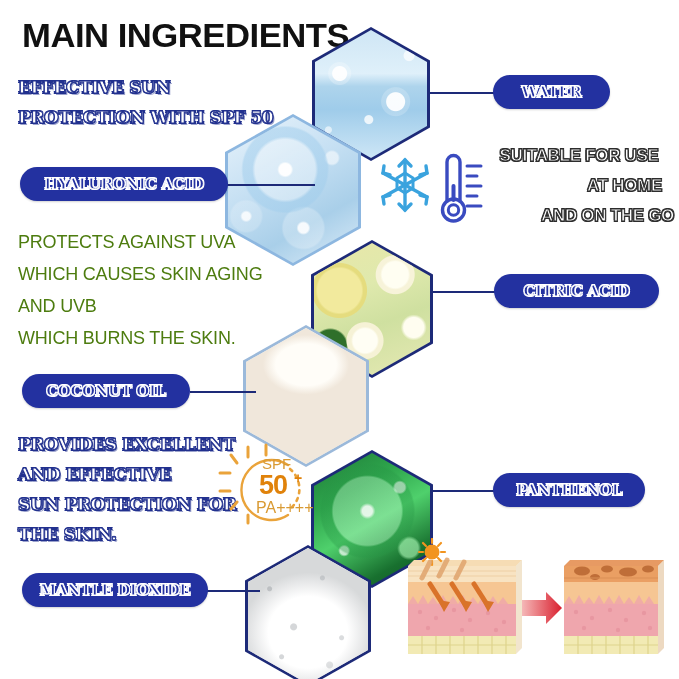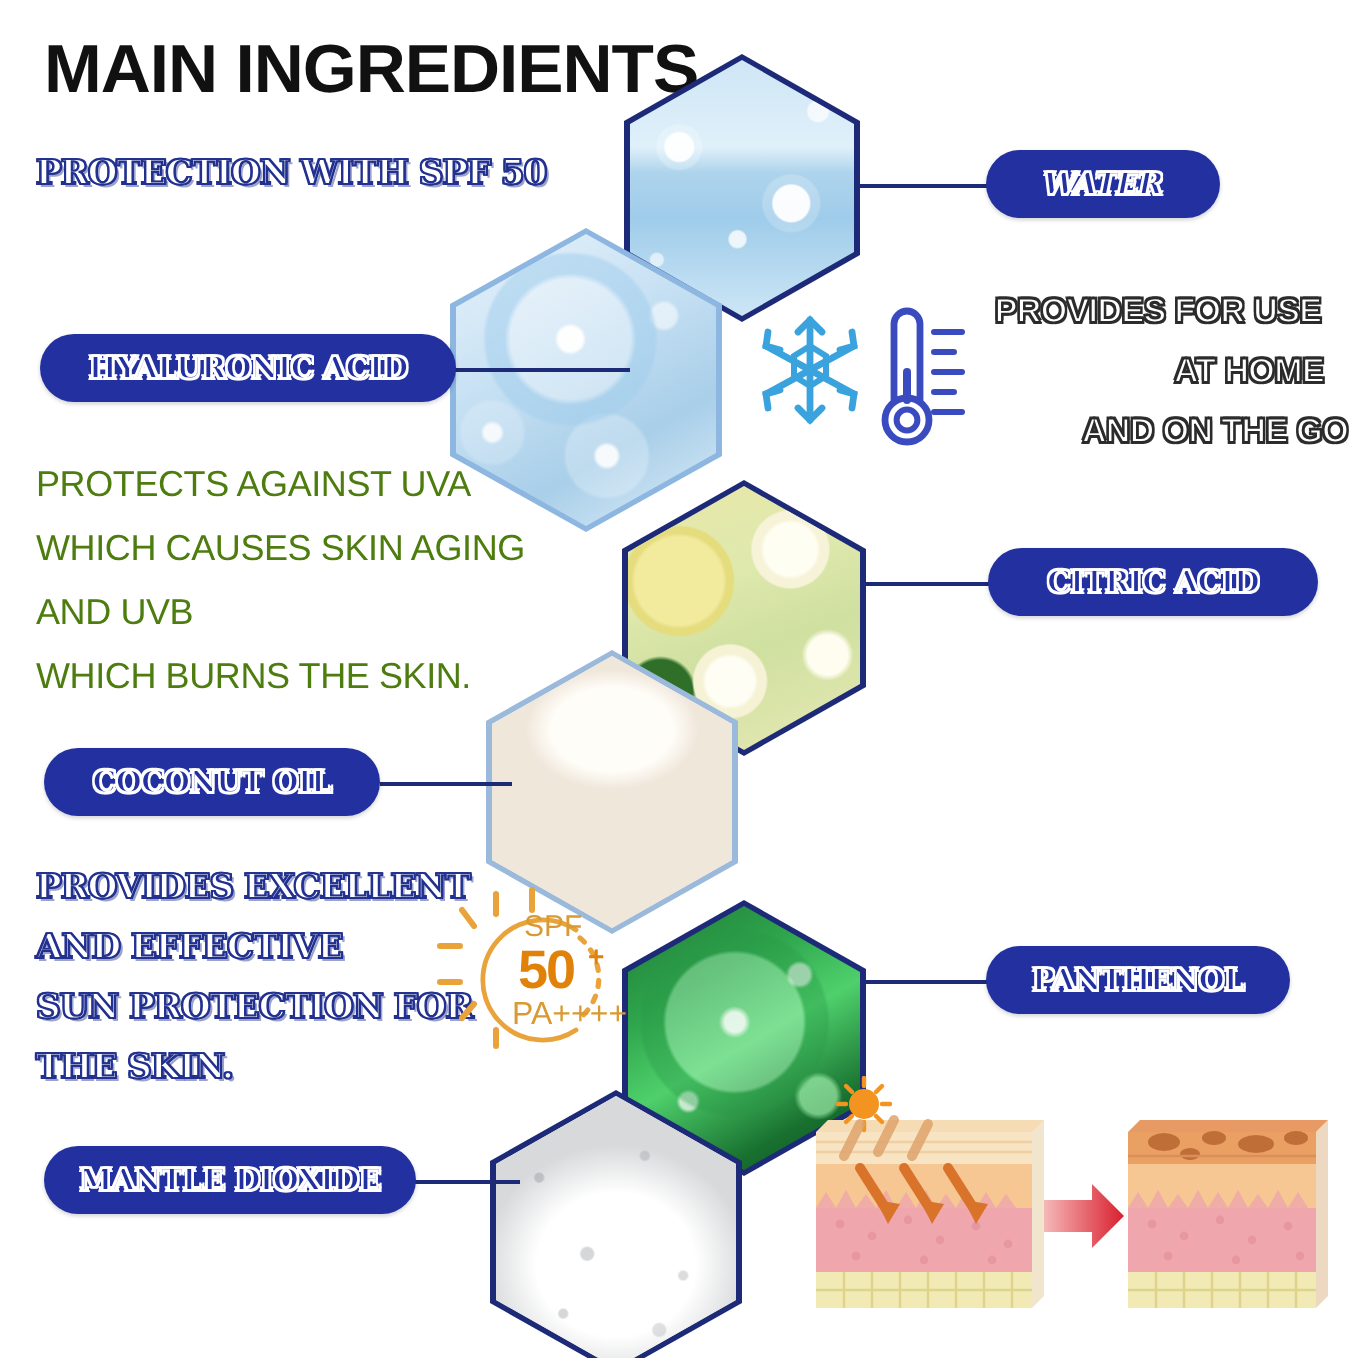"EFFECTIVE SUN" div.deco { html: none -> <div>EFFECTIVE SUN</div> }
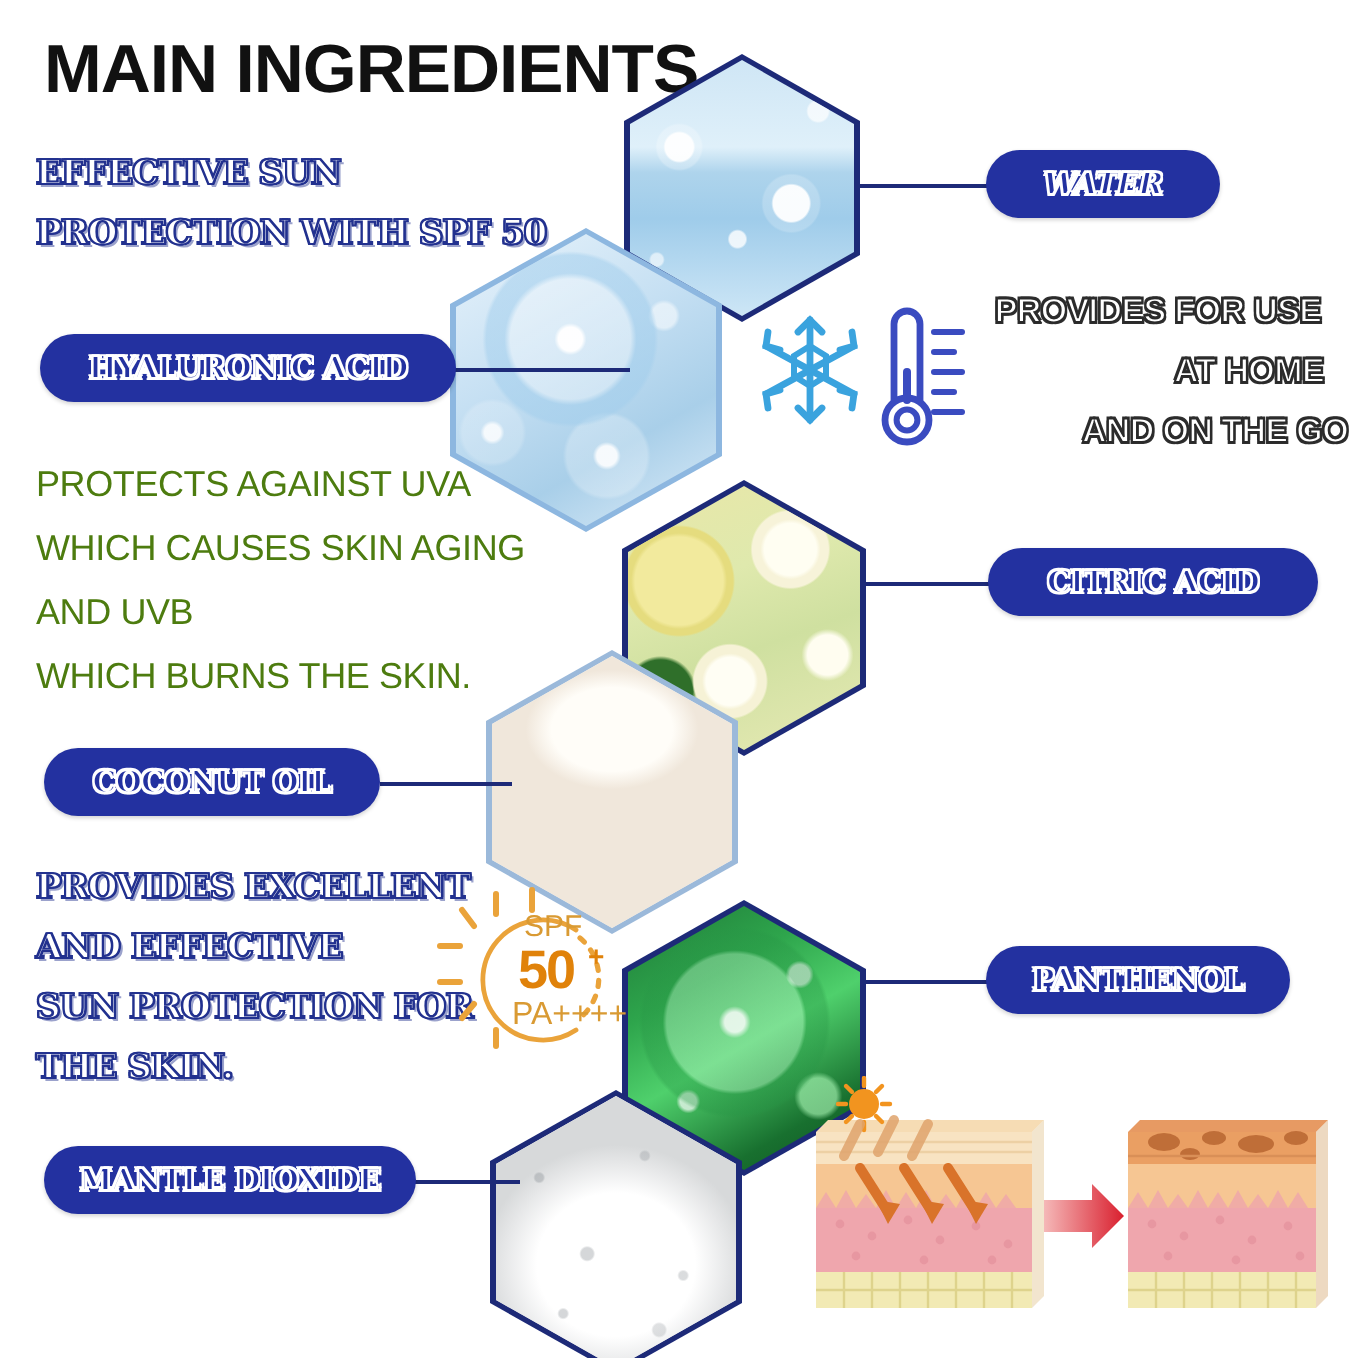"WATER" div.pill { font-style: italic -> none }
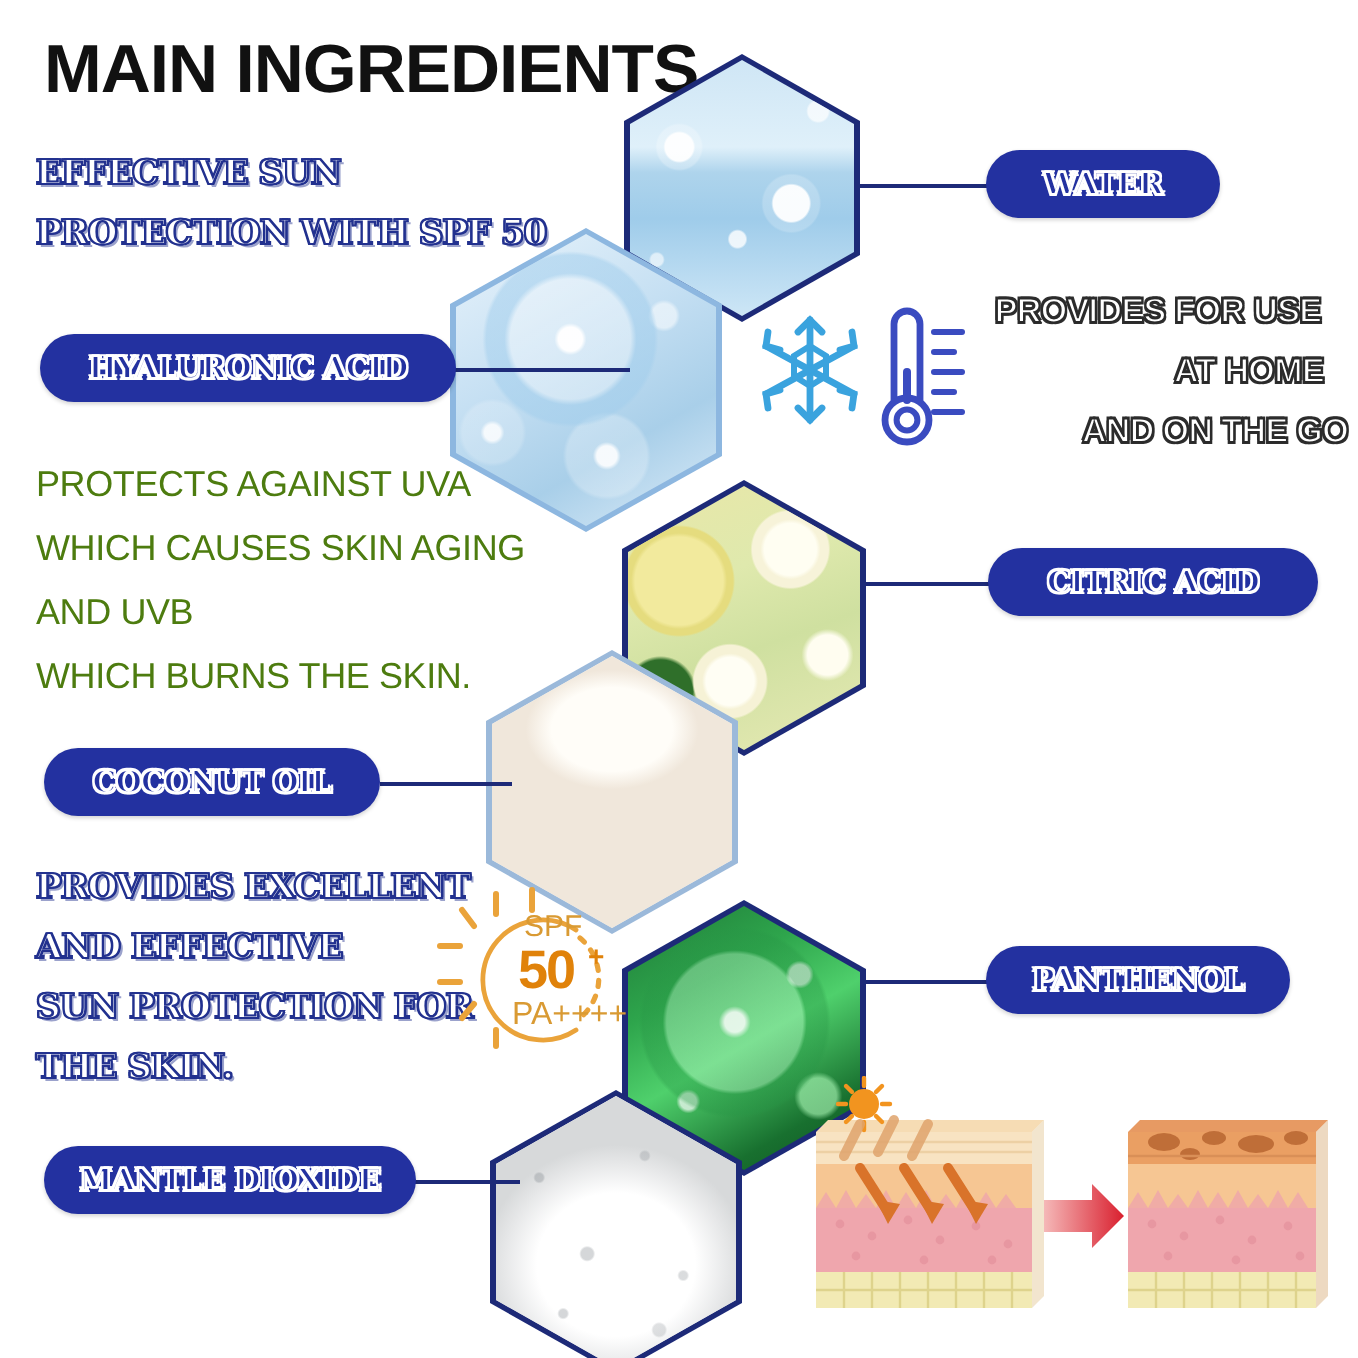"PROVIDES FOR USE" div.whiteout { text: PROVIDES -> SUITABLE }
